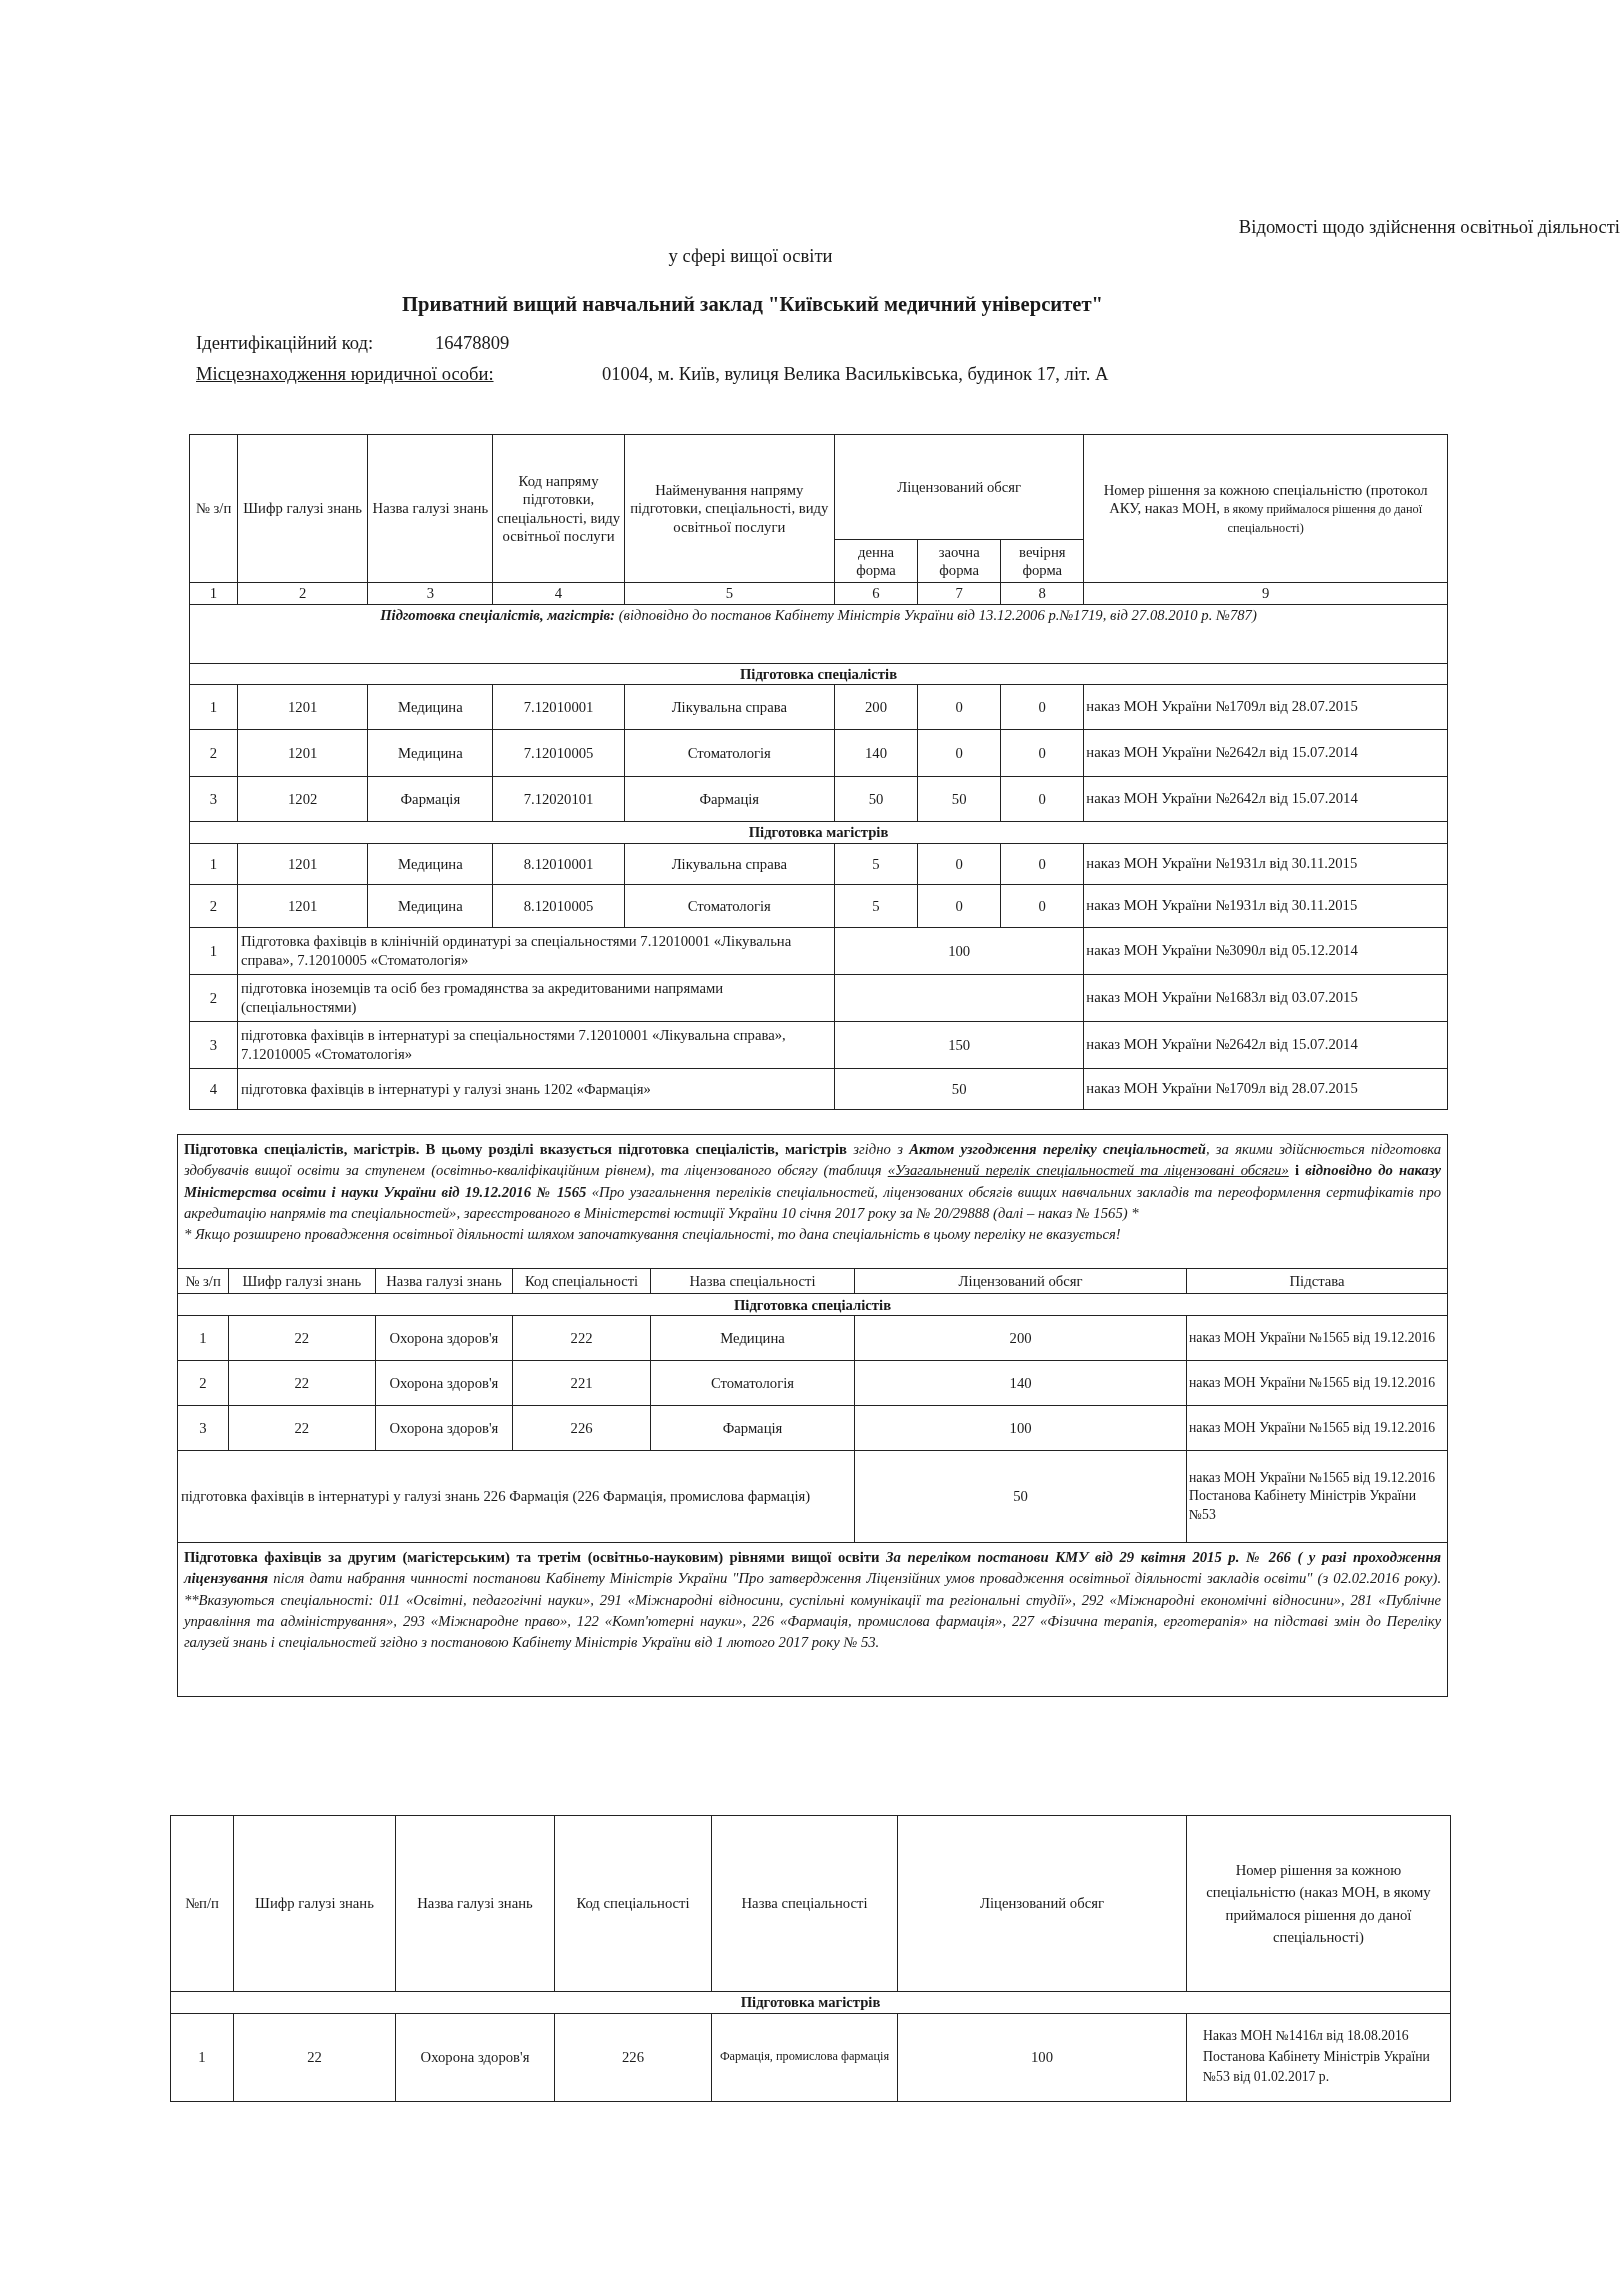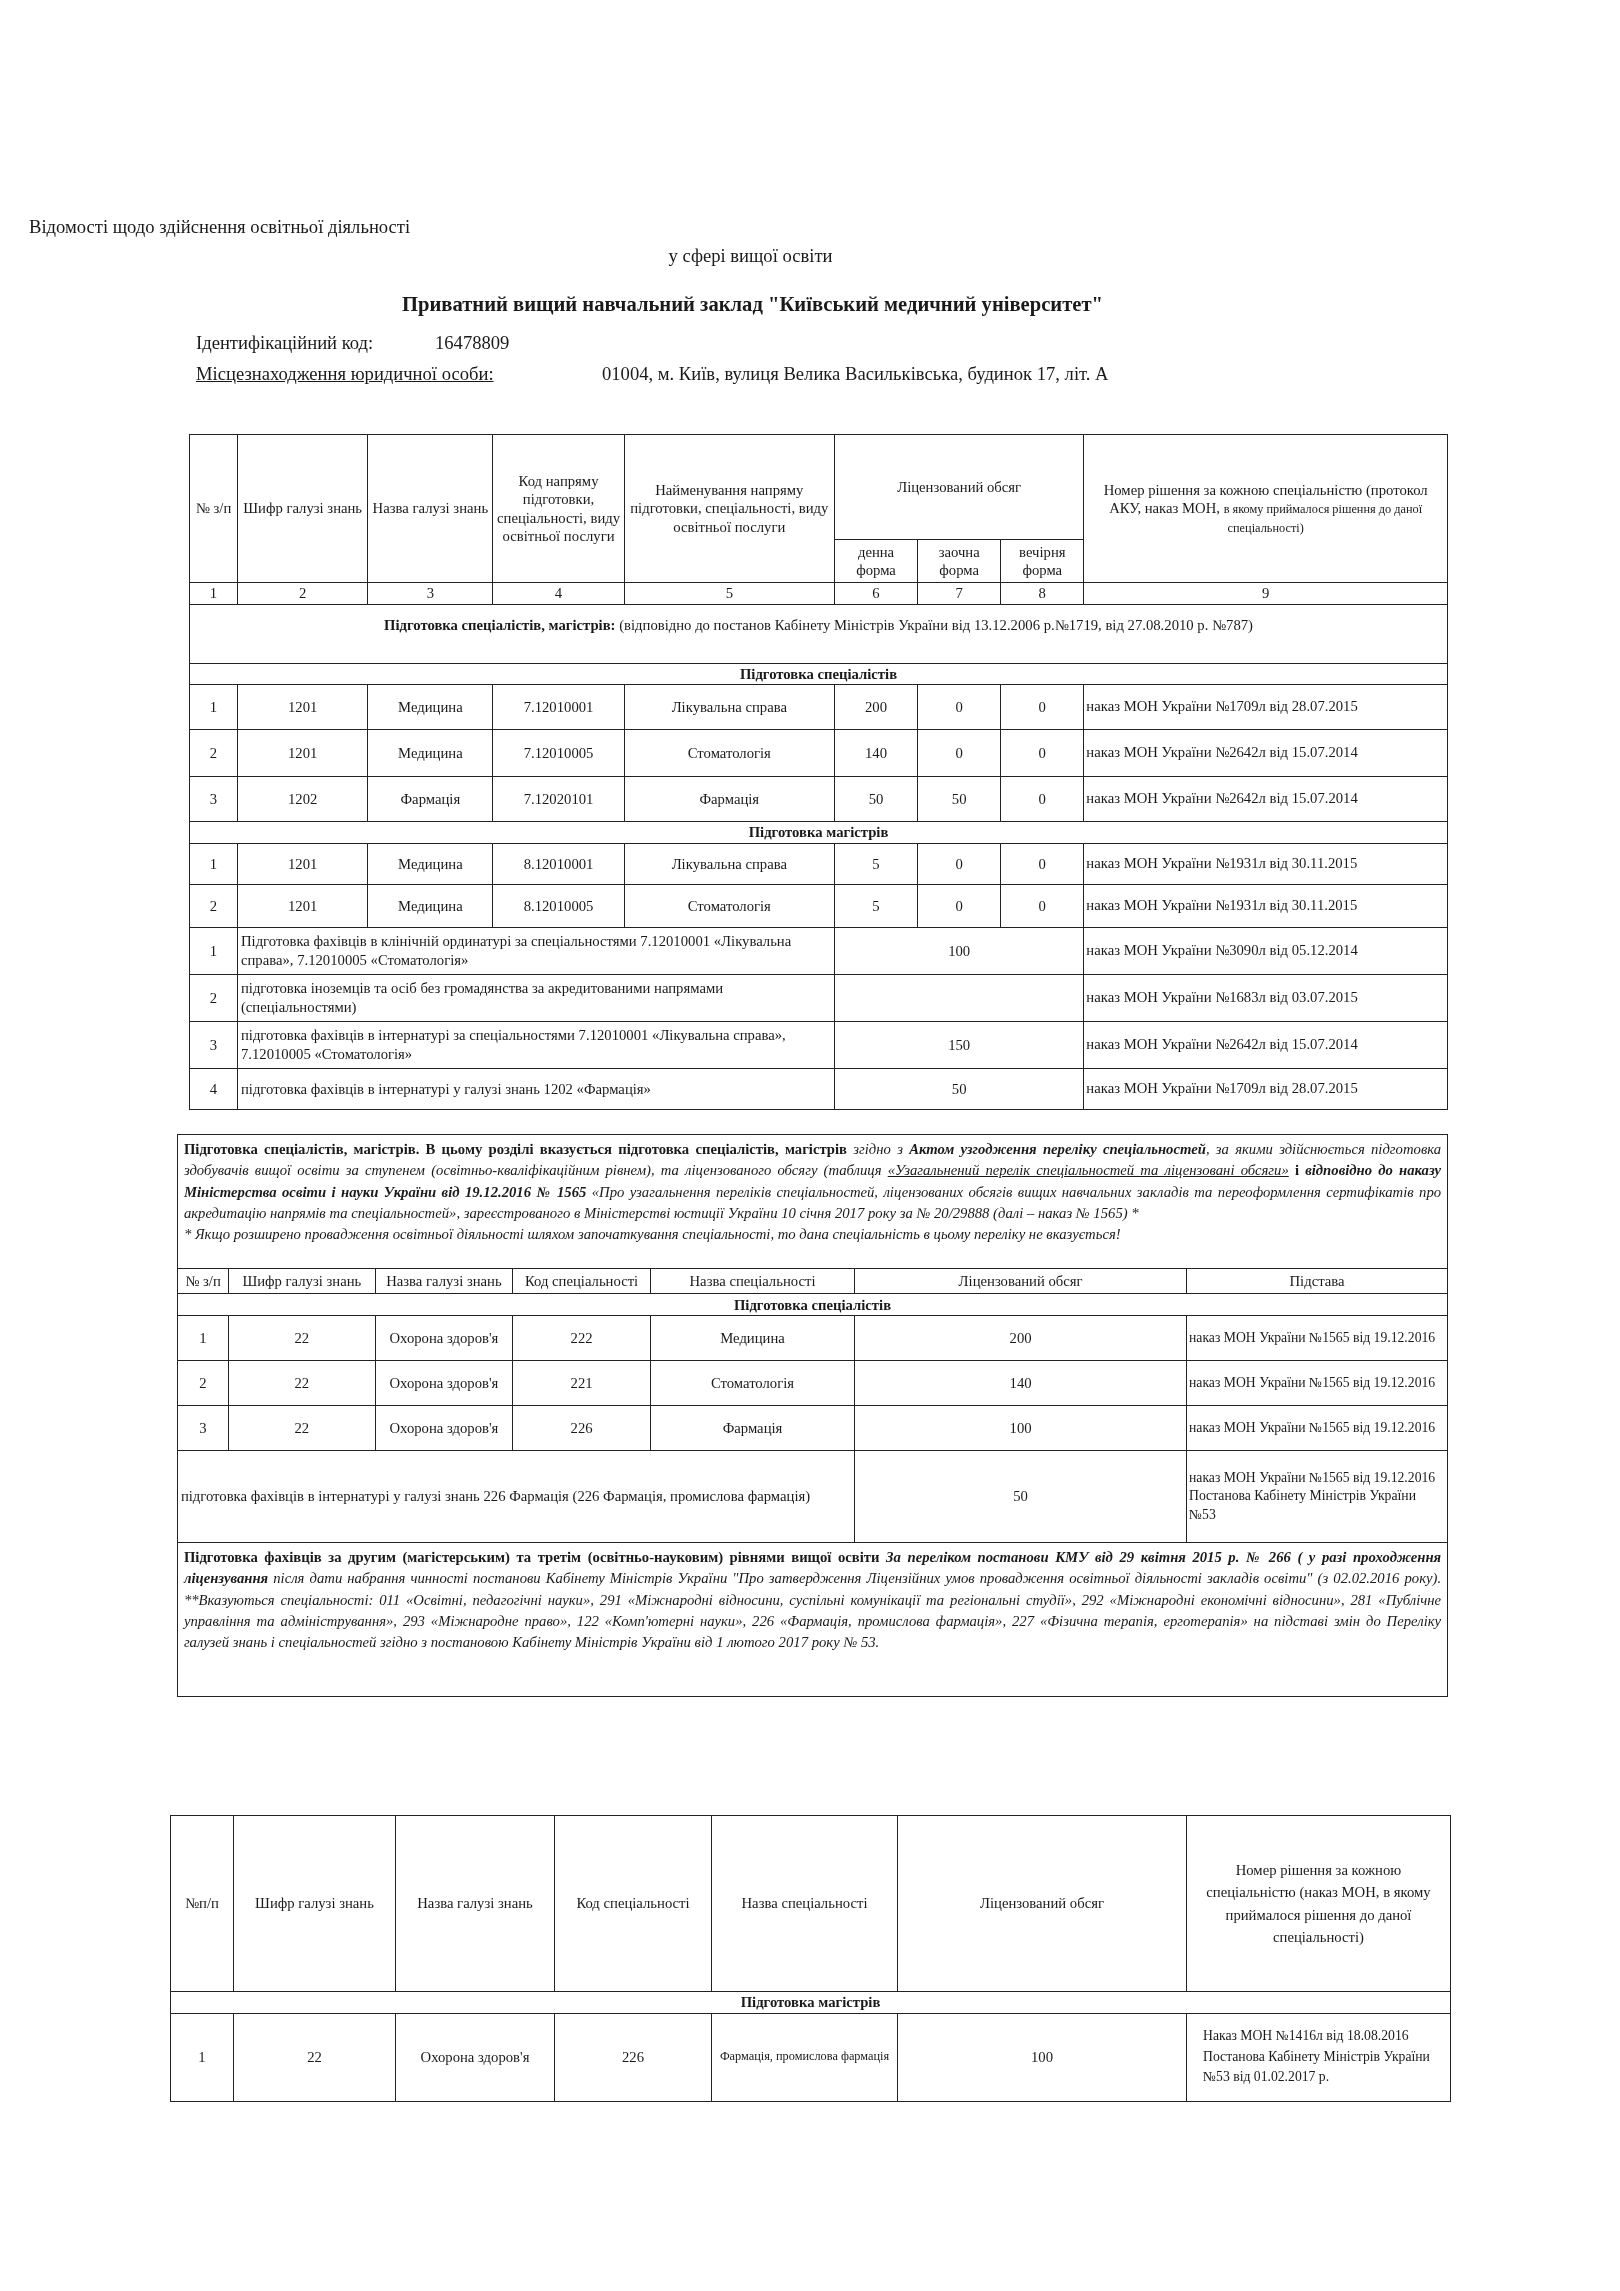"Відомості щодо здійснення освітньої" .title1 { text-align: left -> right }
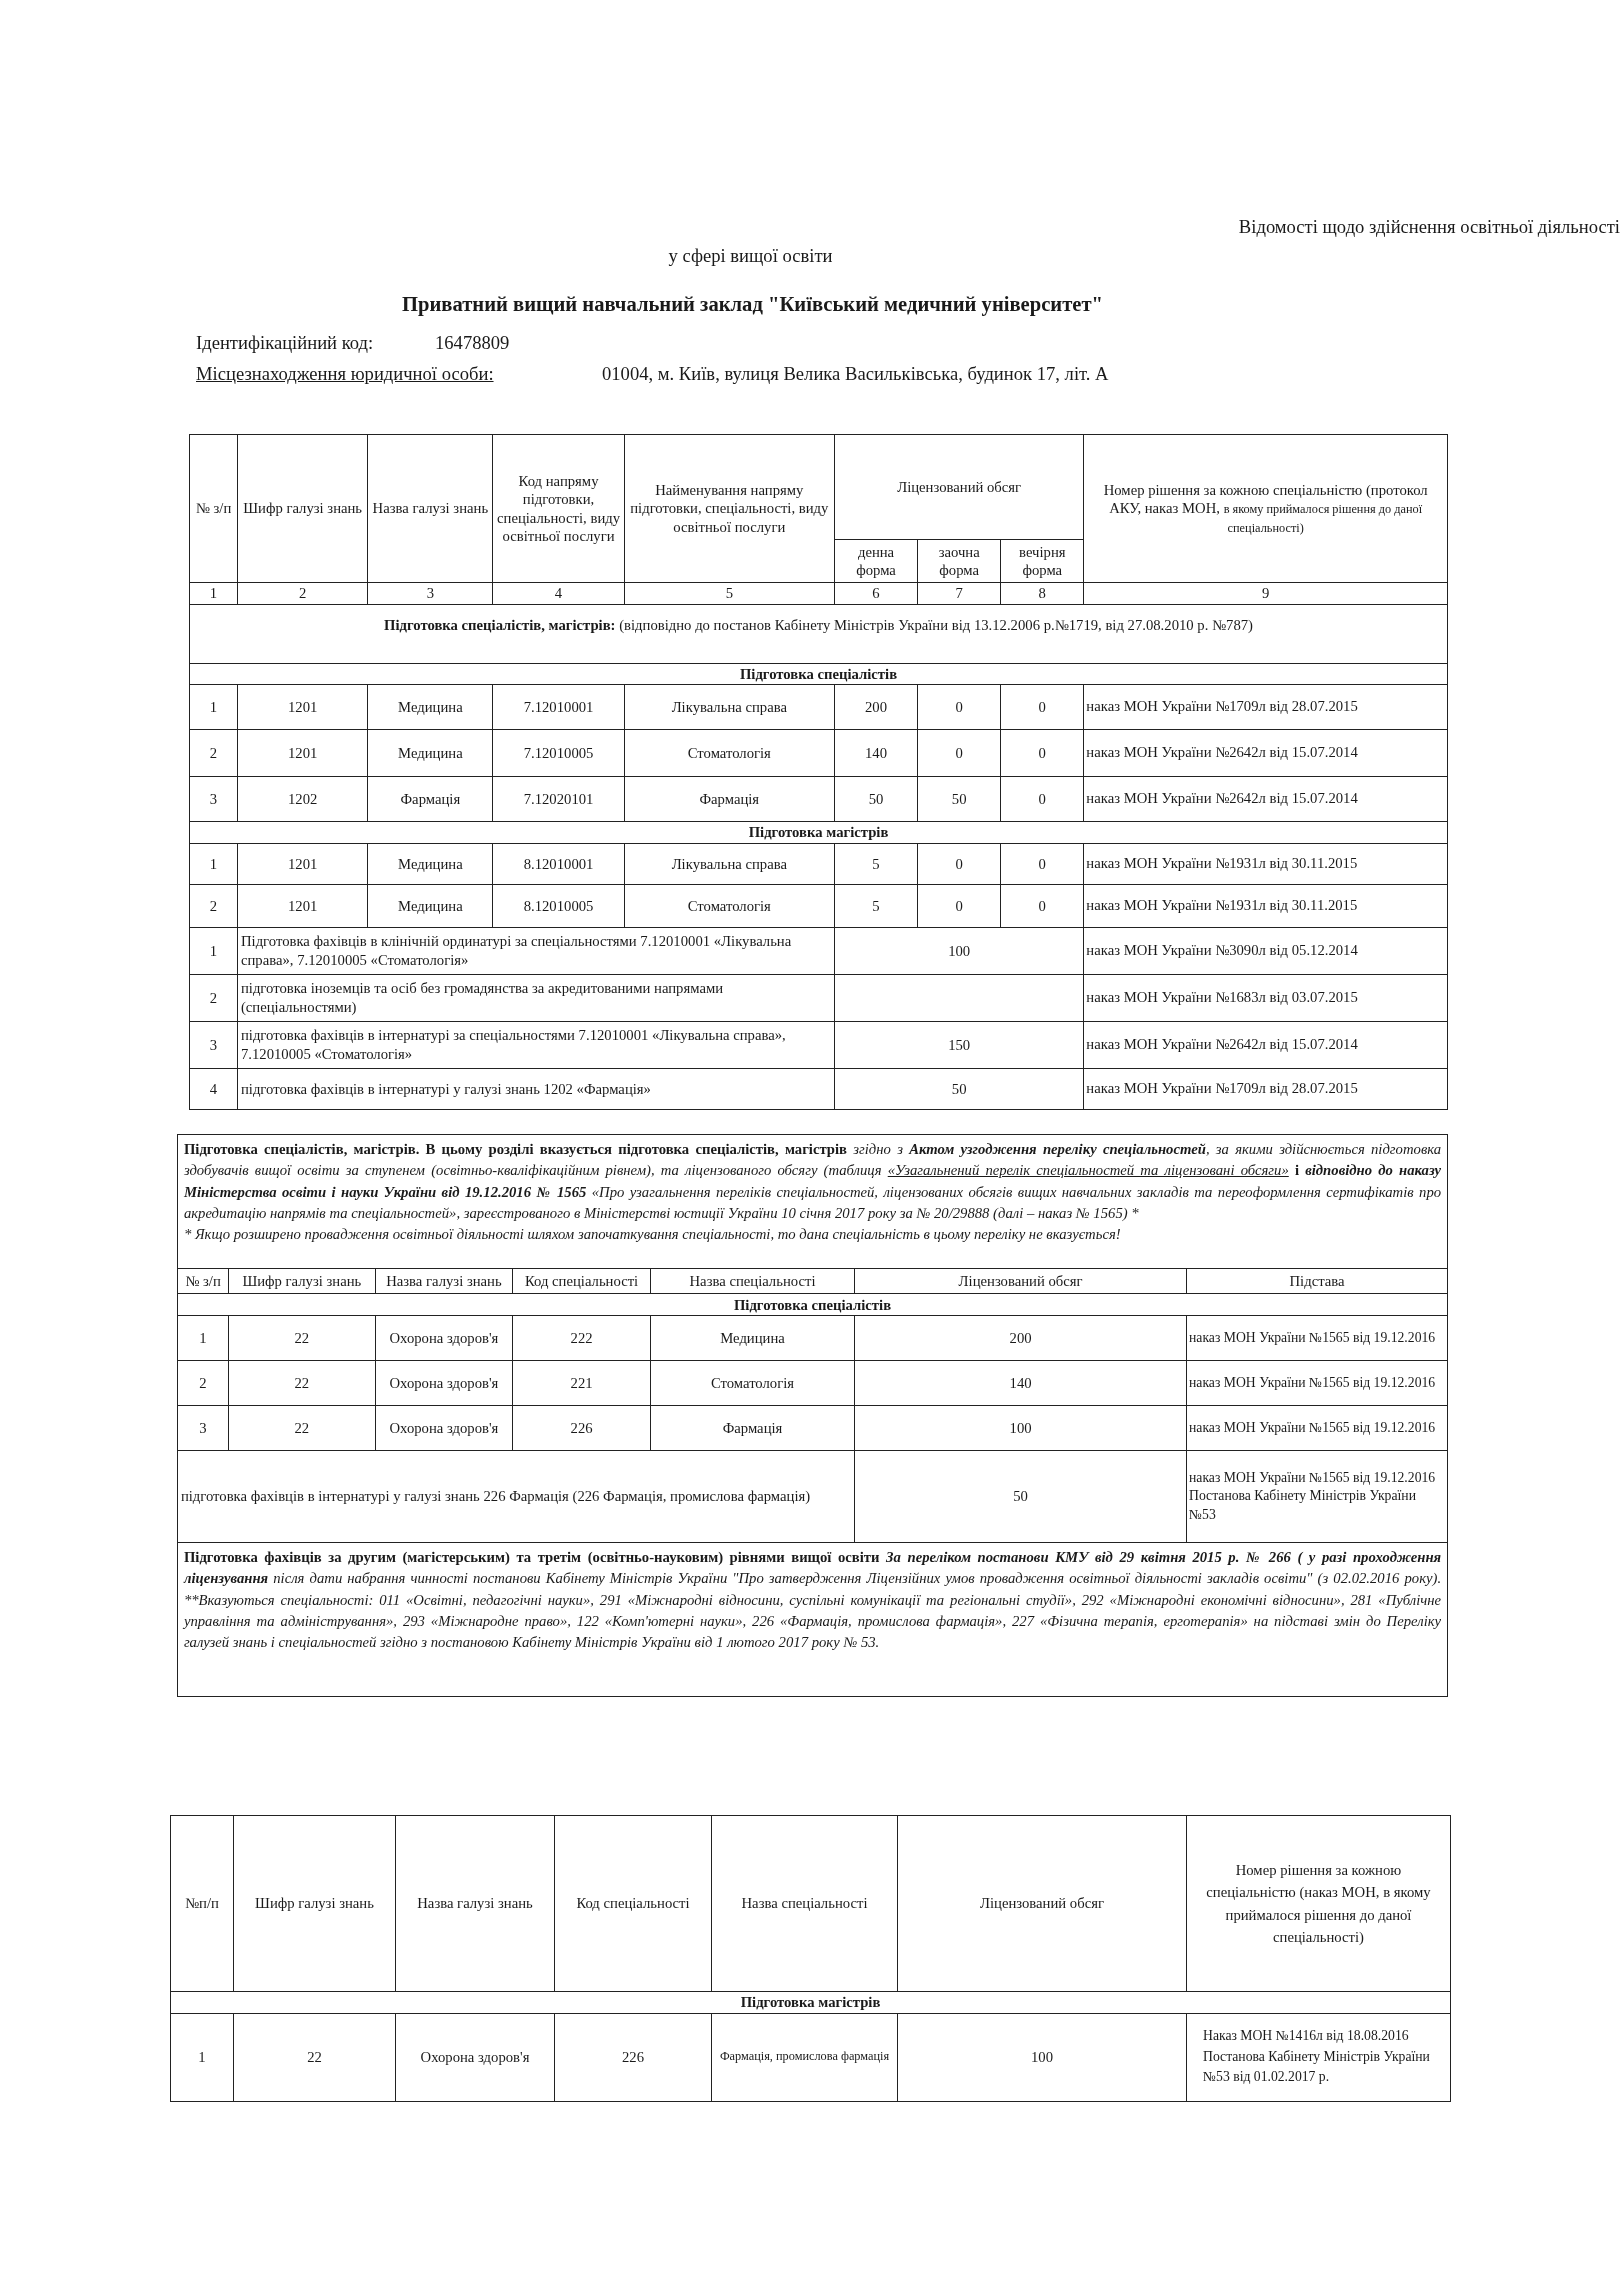"Підготовка спеціалістів, магістрів:" td { font-style: none -> italic; padding-top: 11px -> 1px }
